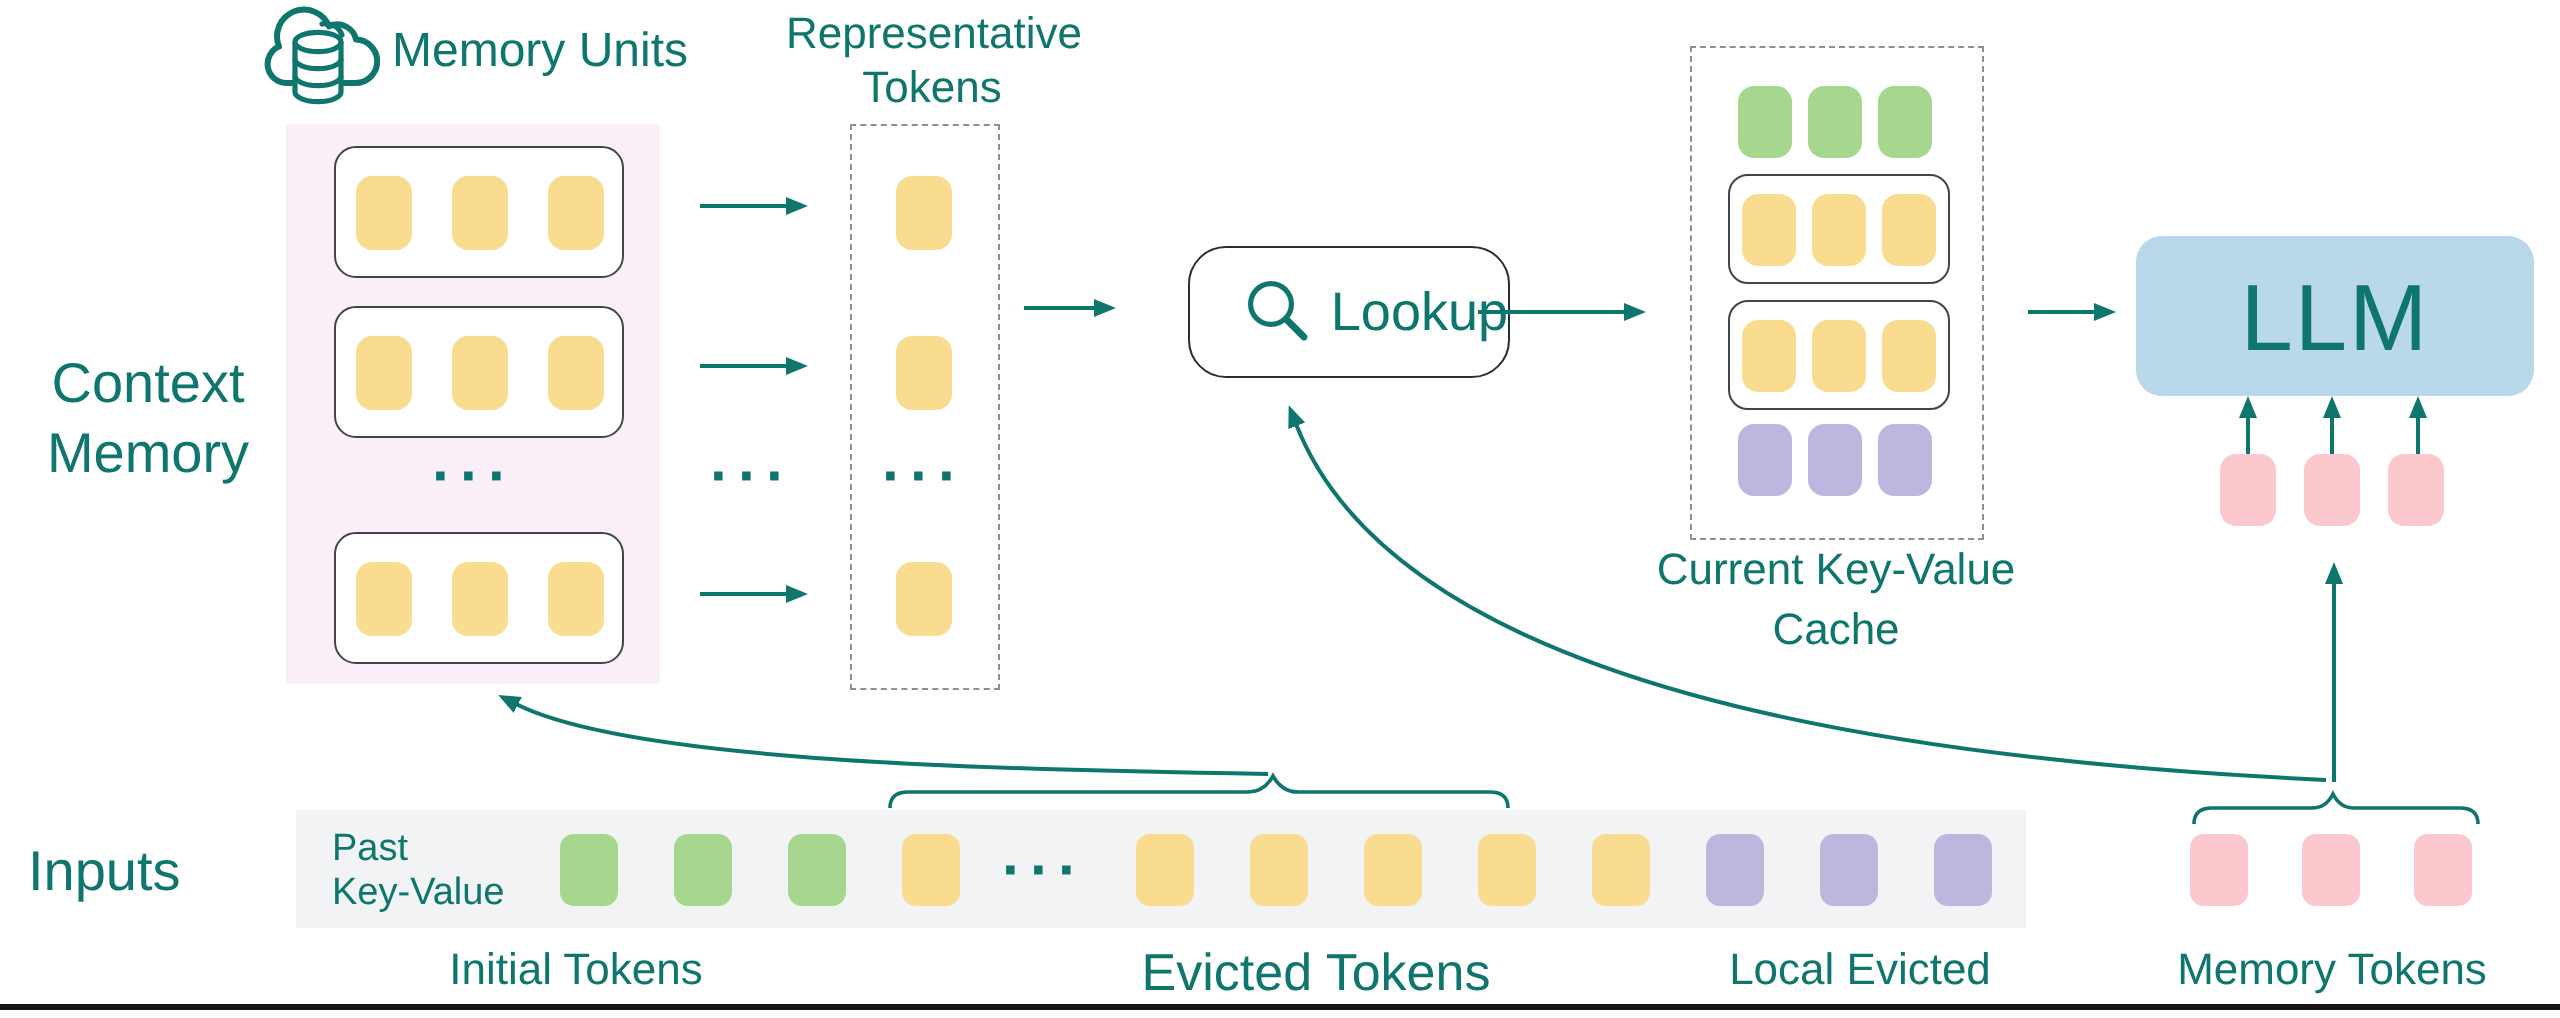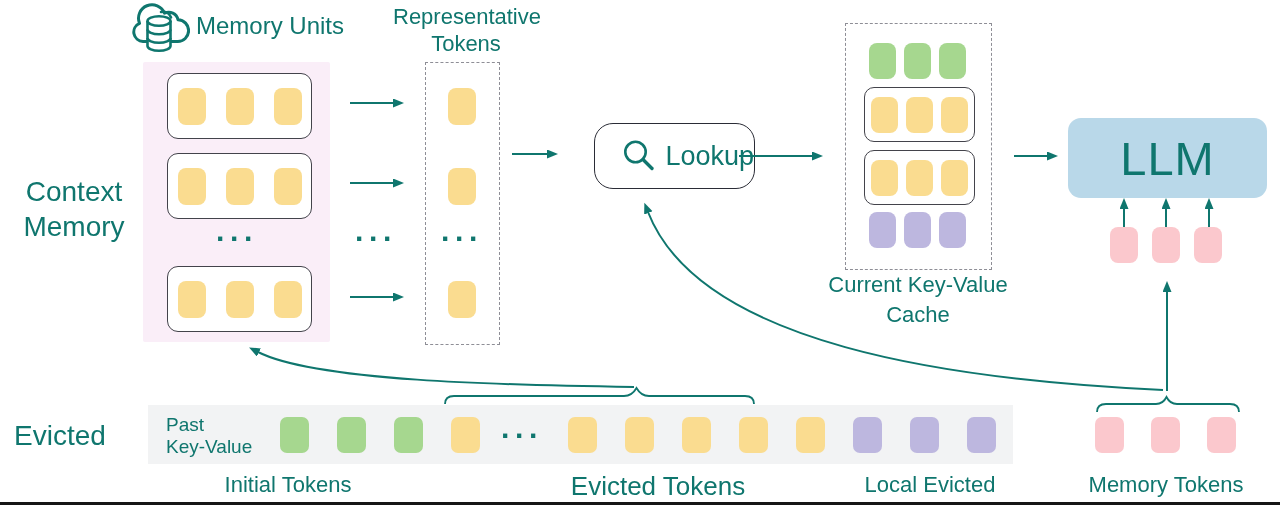"Evicted" div.abs { text: Evicted -> Inputs }
